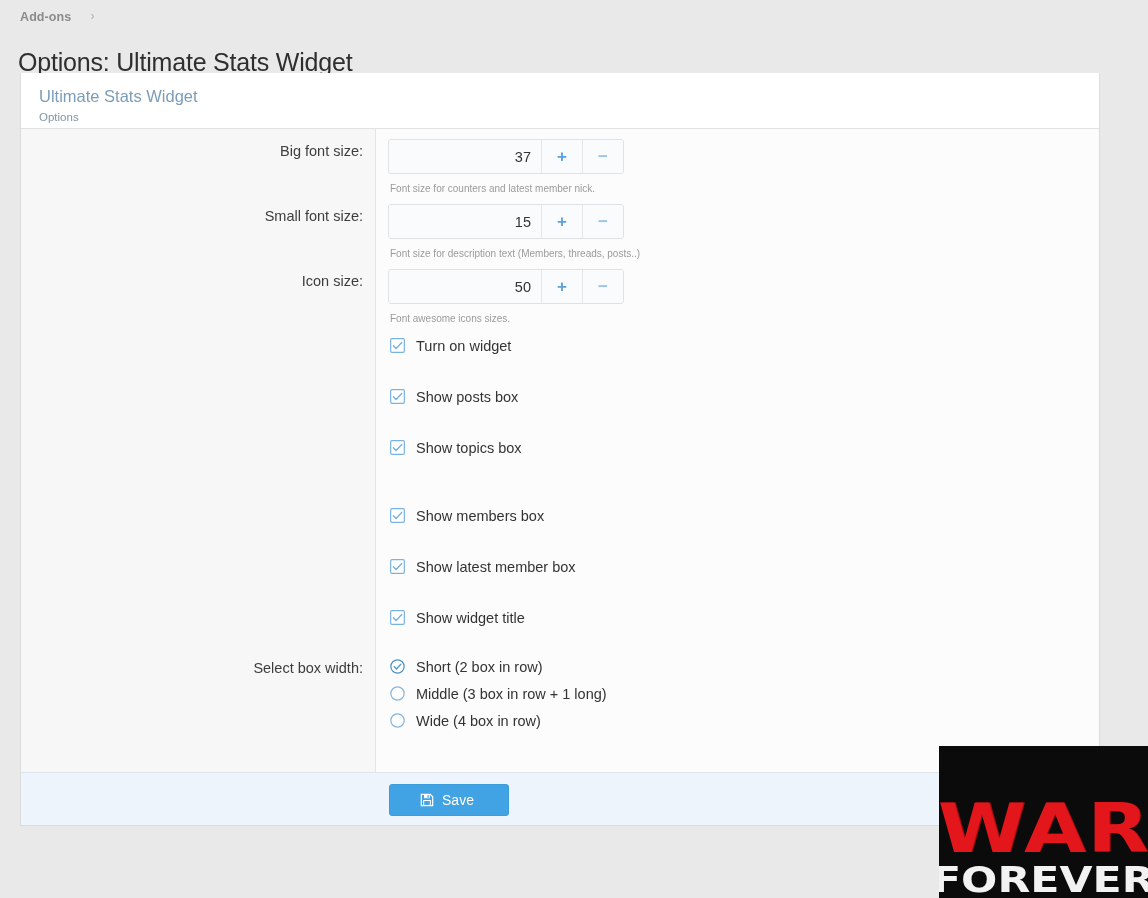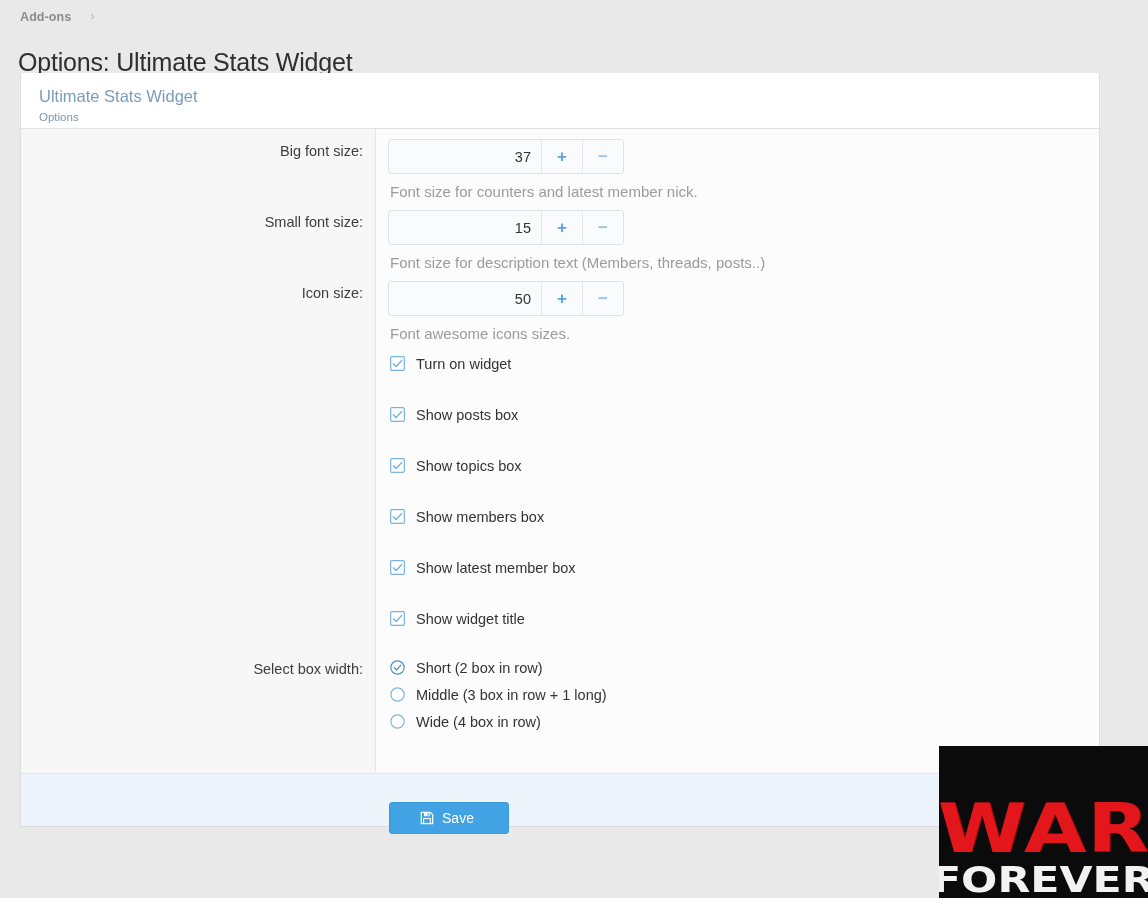"Font size for counters and" .hint { font-size: 15px -> 10px }
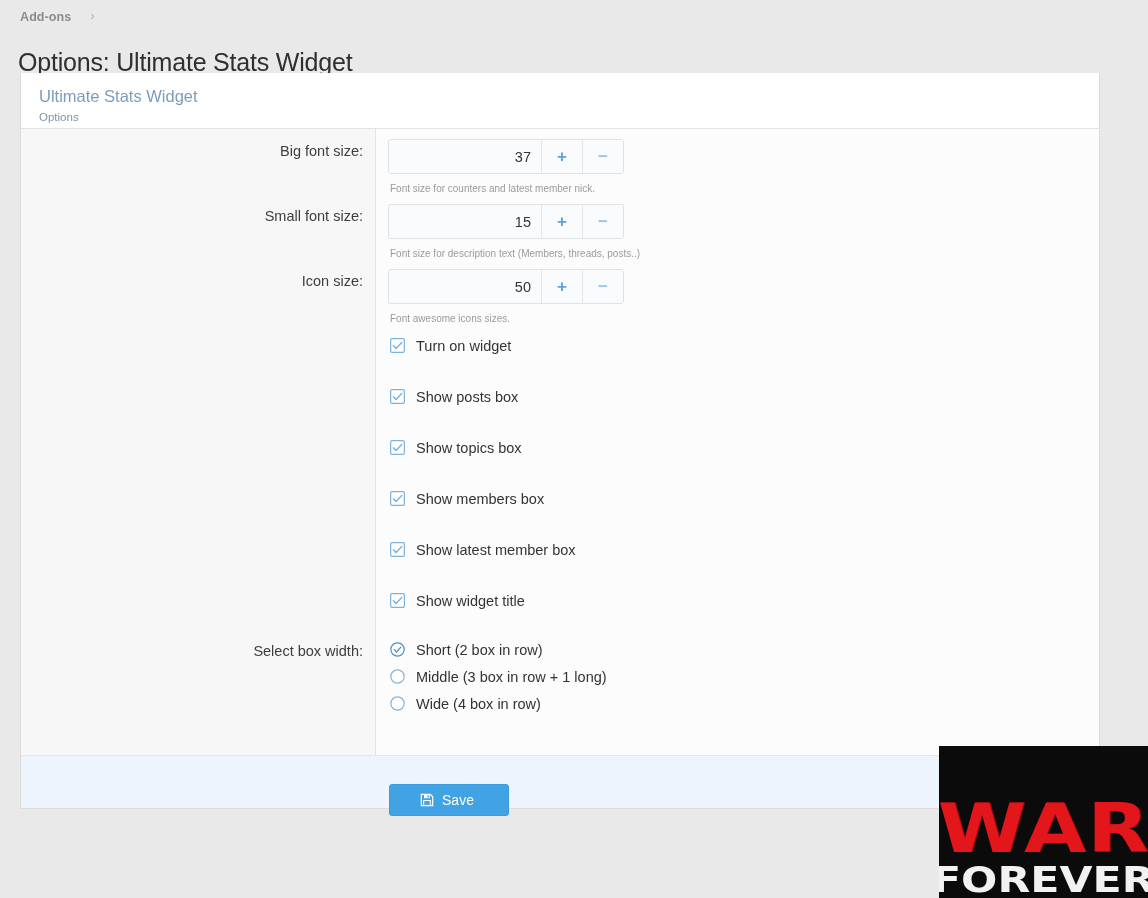"Show topics box" div.check-item { margin-bottom: 25px -> 42px }
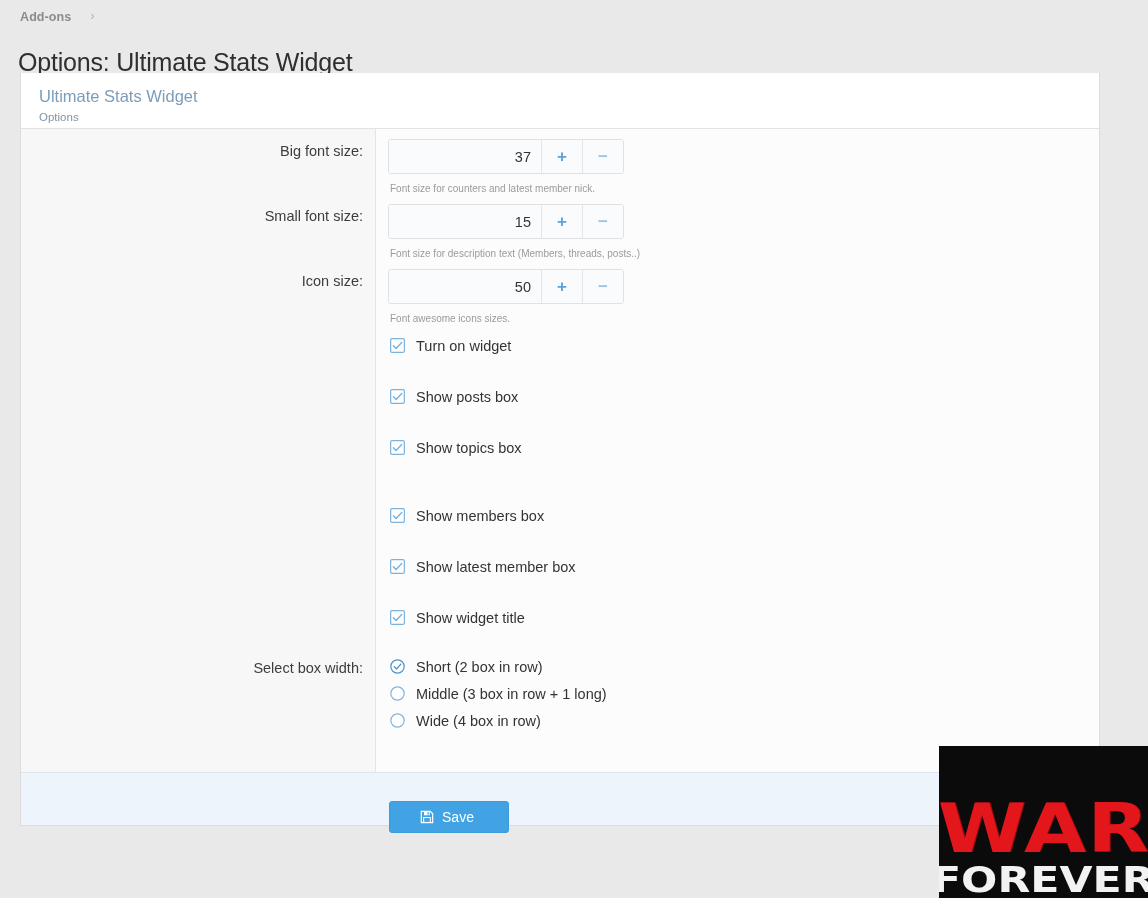"Save" .card-foot { padding: 28px 0 11px 368px -> 11px 0 11px 368px }
